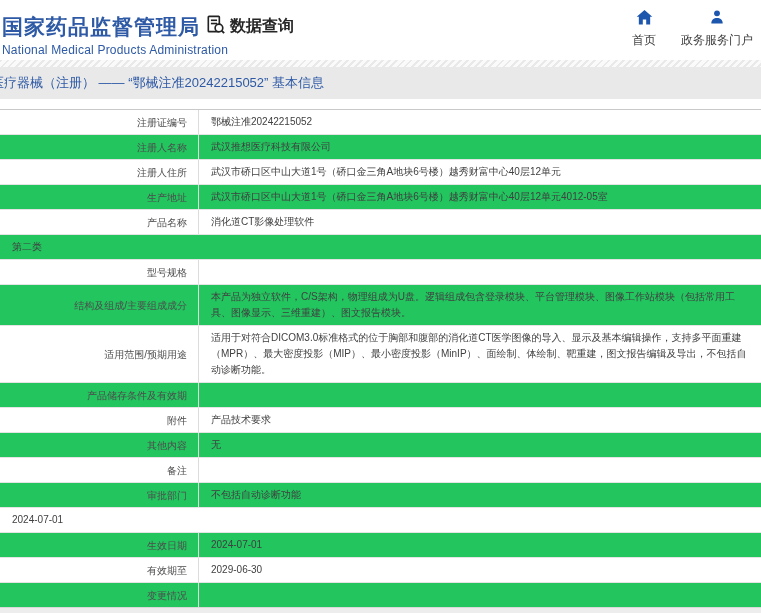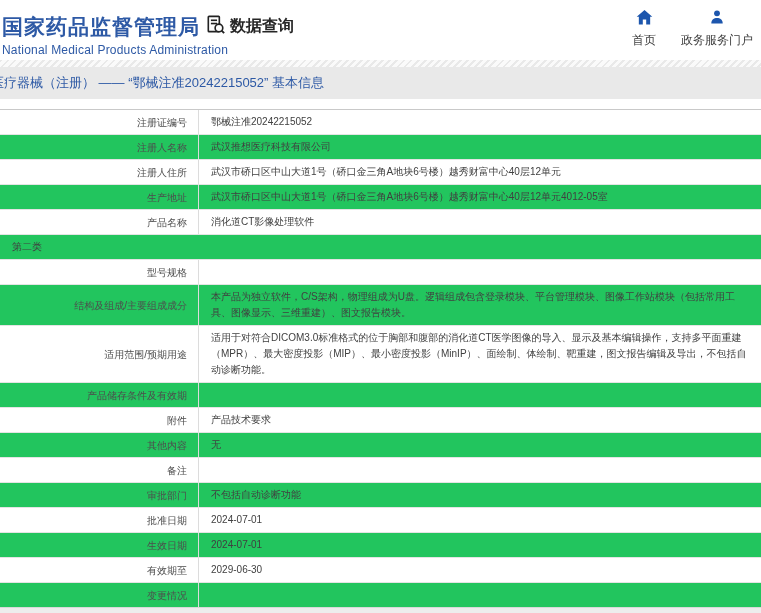"批准日期" div.lbl { html: <div> <span>批准日期</span> </div> -> none }
